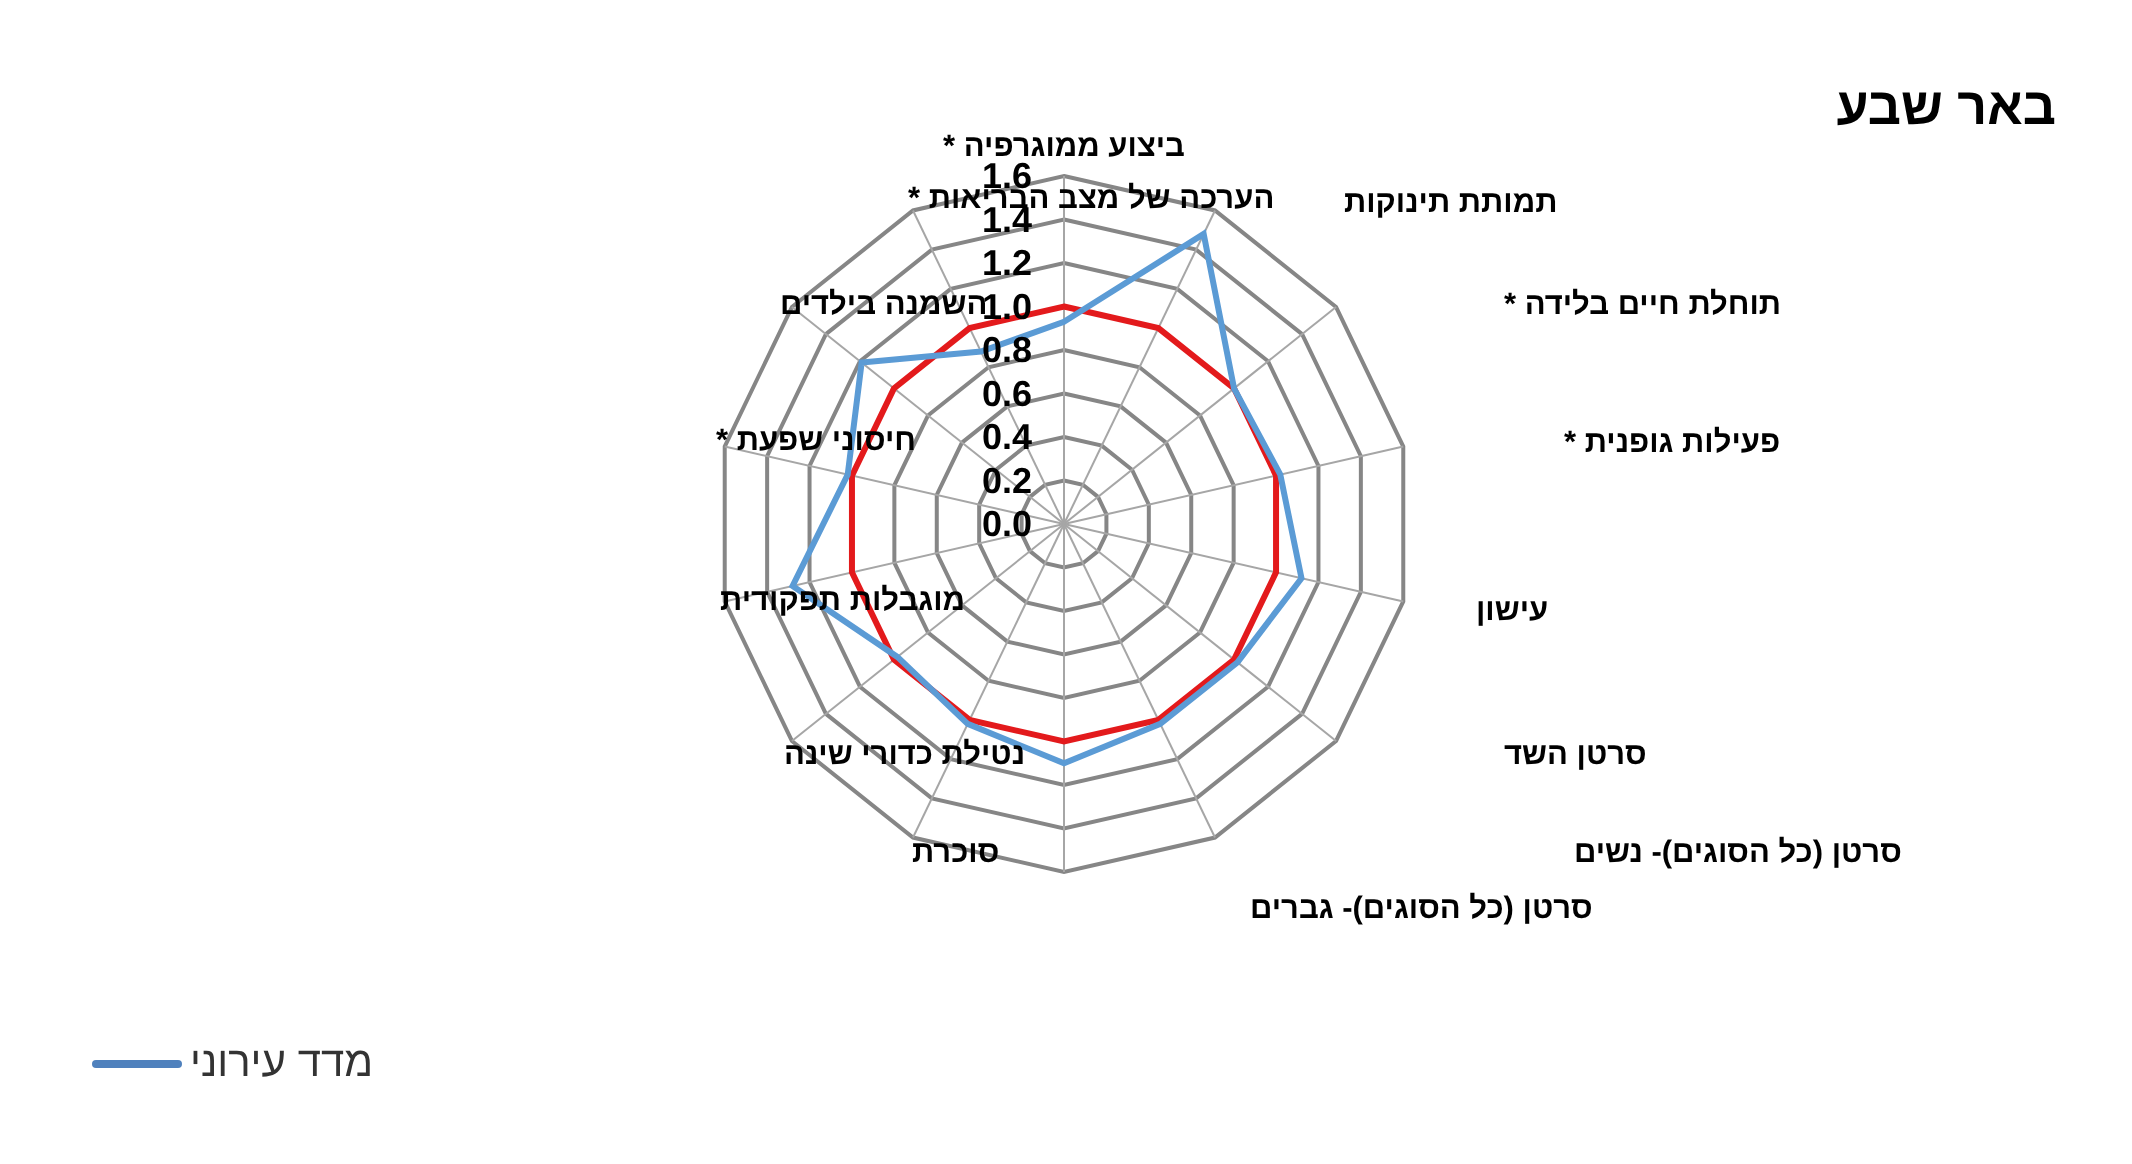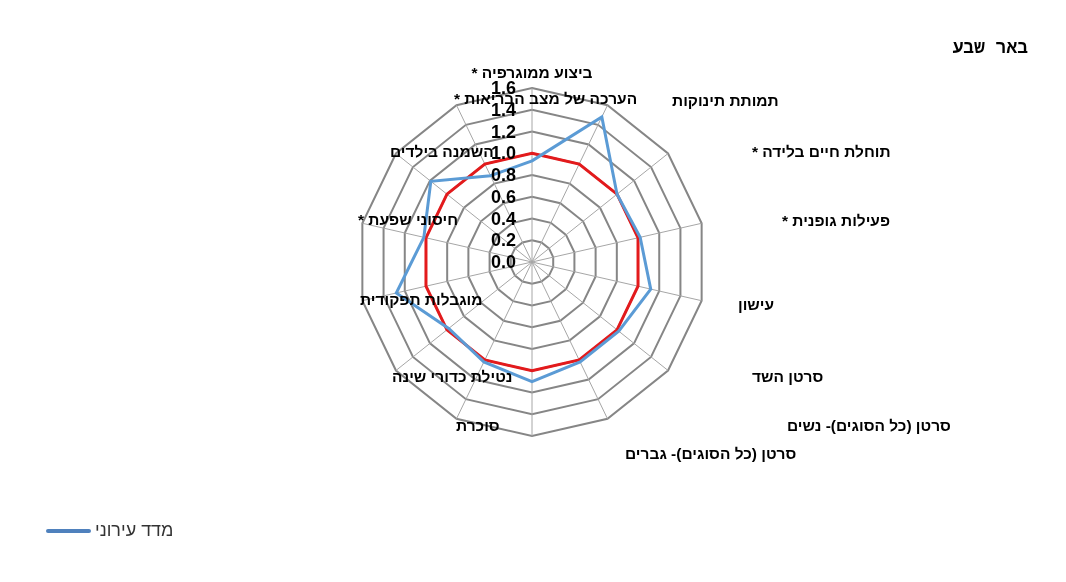"באר שבע" .page-title { font-family: Liberation Mono, monospace -> none; font-size: 18px -> 26px }
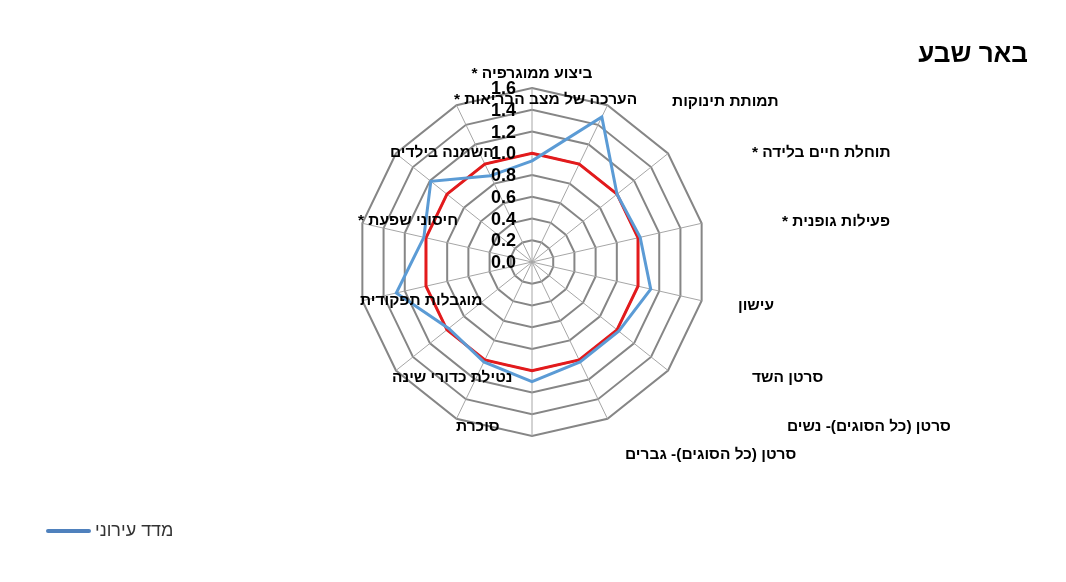"מדד עירוני" .legend-text { font-size: 18px -> 21px }
